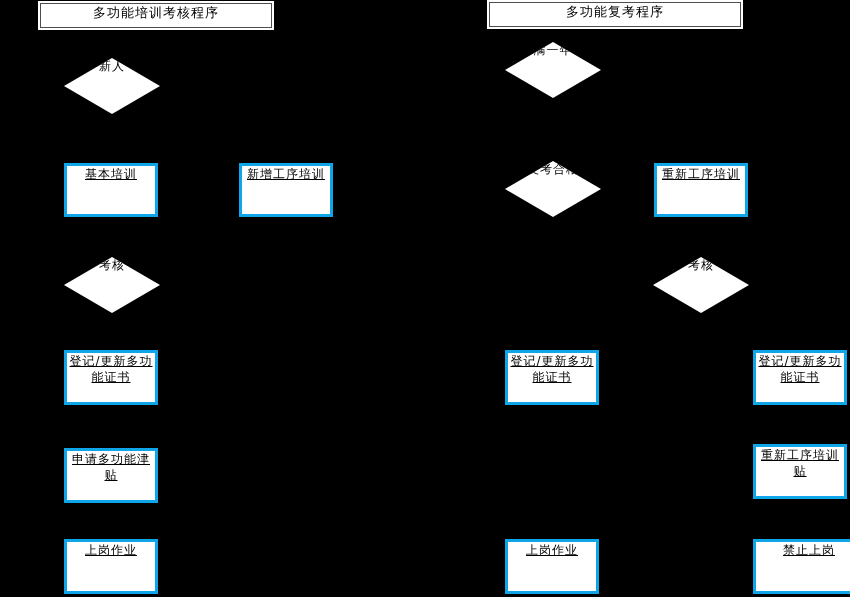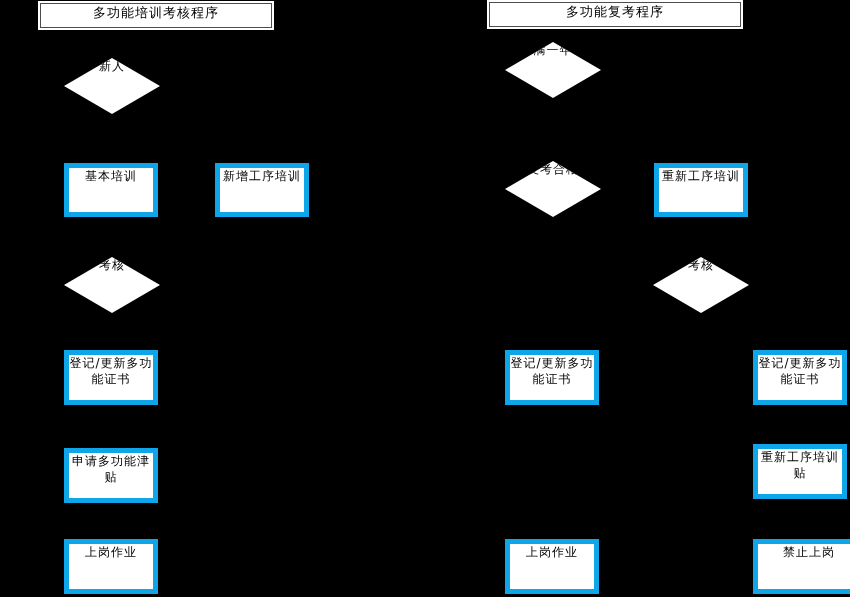"基本培训" .rect { border: 5px solid #0ea5e9 -> 3px solid #0ea5e9; text-decoration: none -> underline }
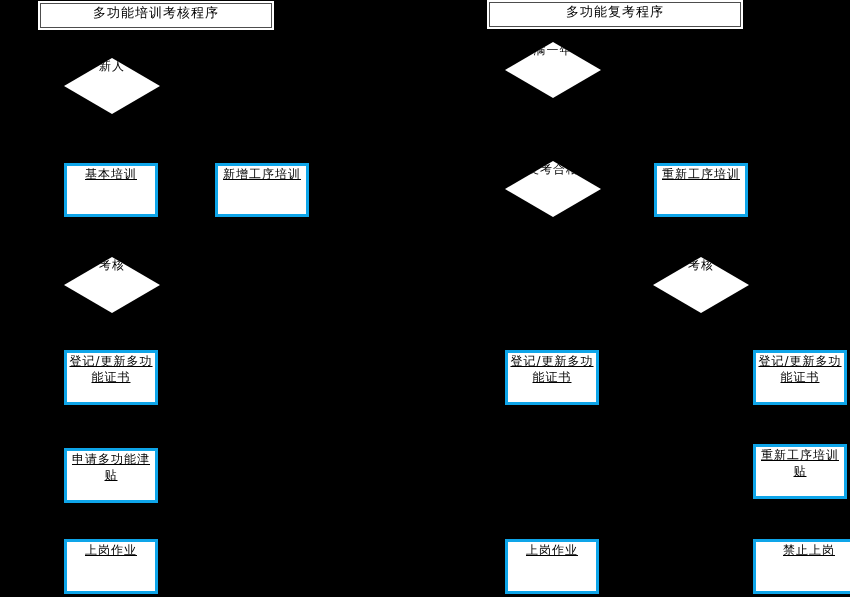"新增工序培训" div.node { left: 215px -> 239px }
